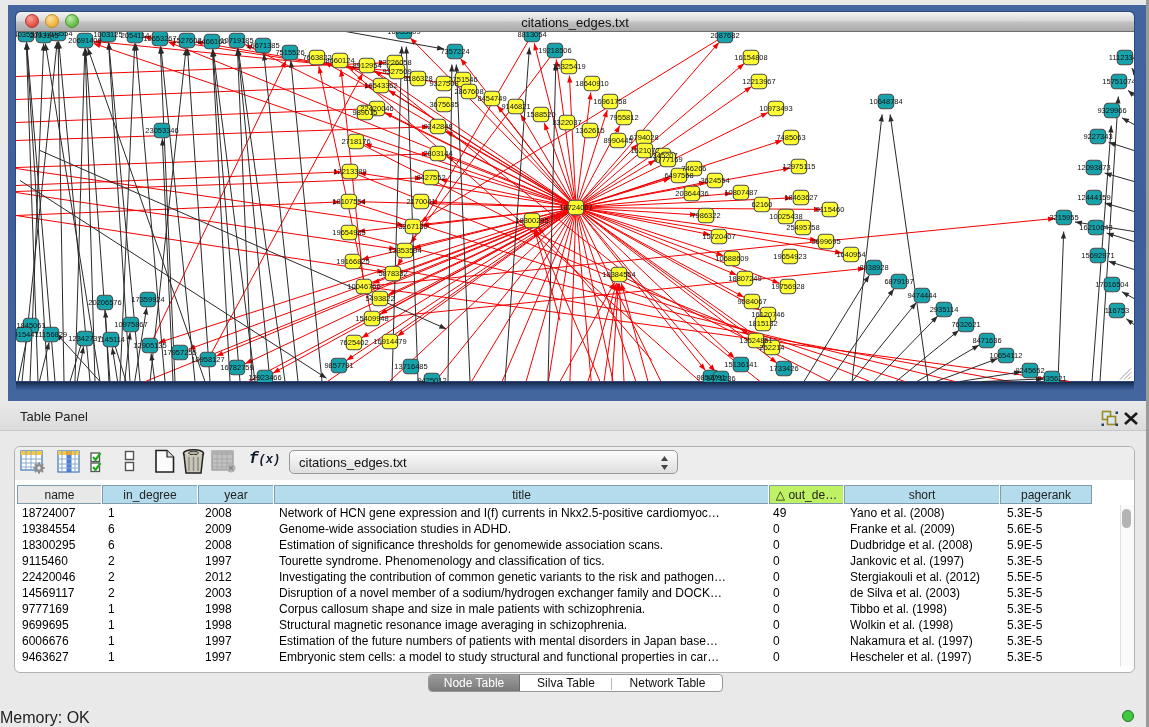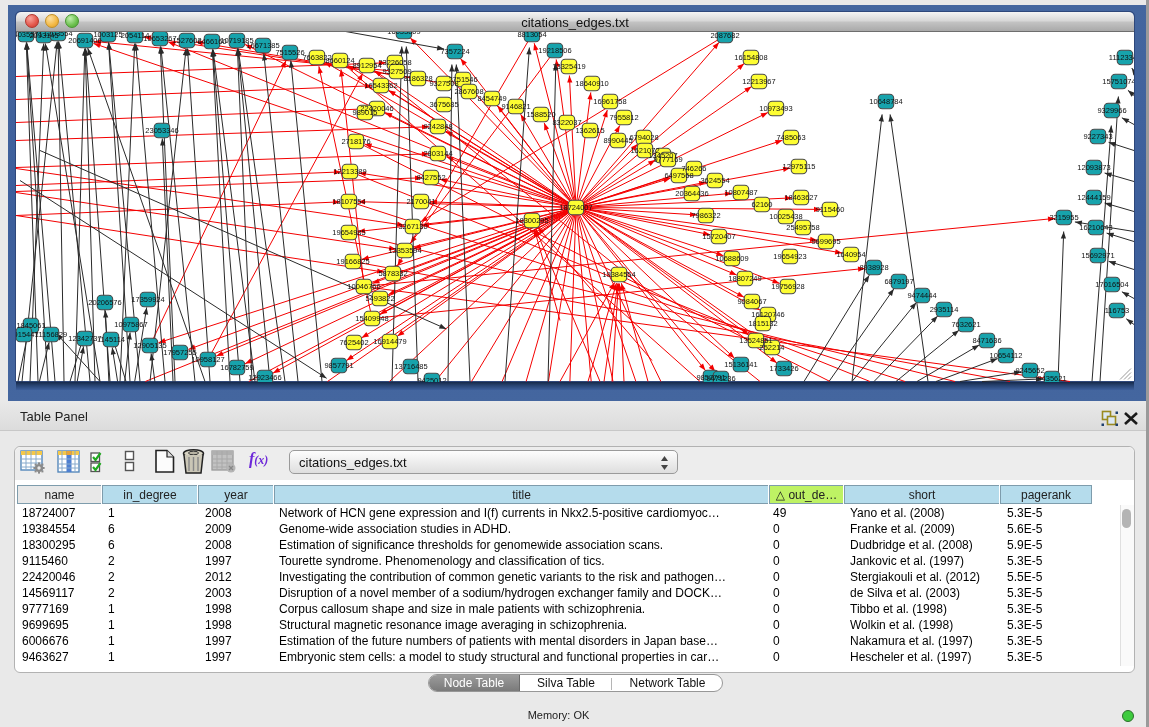"f(x)" div { color: #6d28d9 -> #0f172a; font-family: Liberation Serif, serif -> Liberation Mono, monospace }
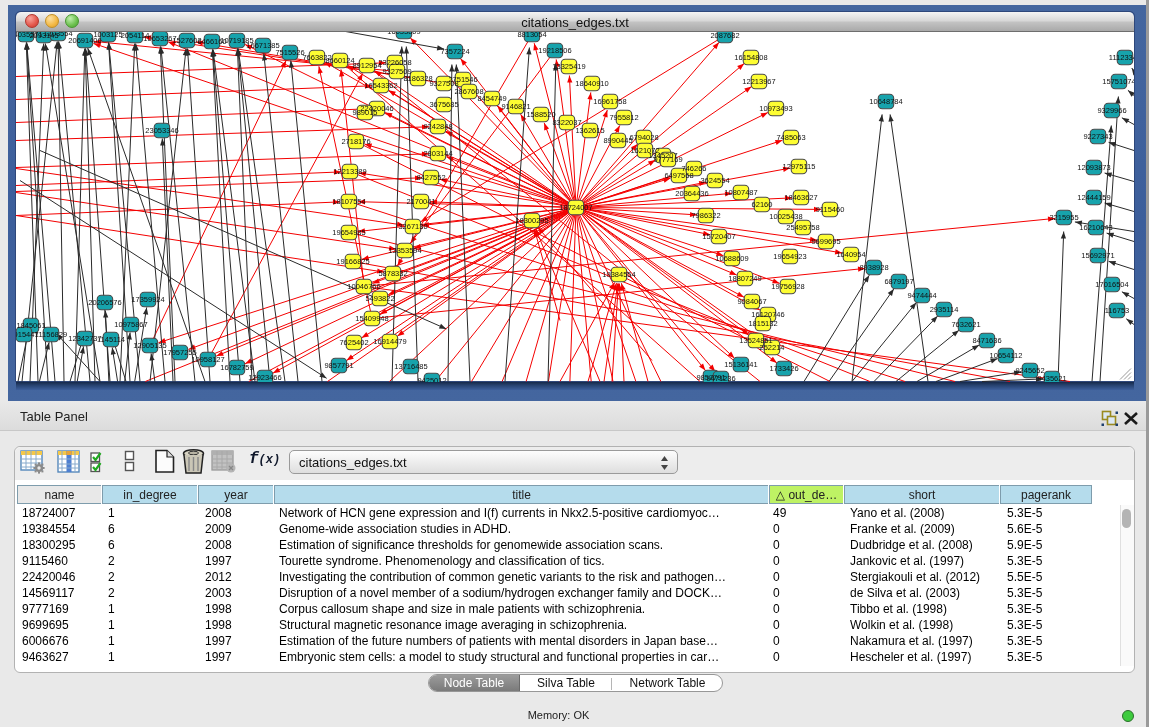"Node Table" .tabs { border-radius: 9px -> 4px }
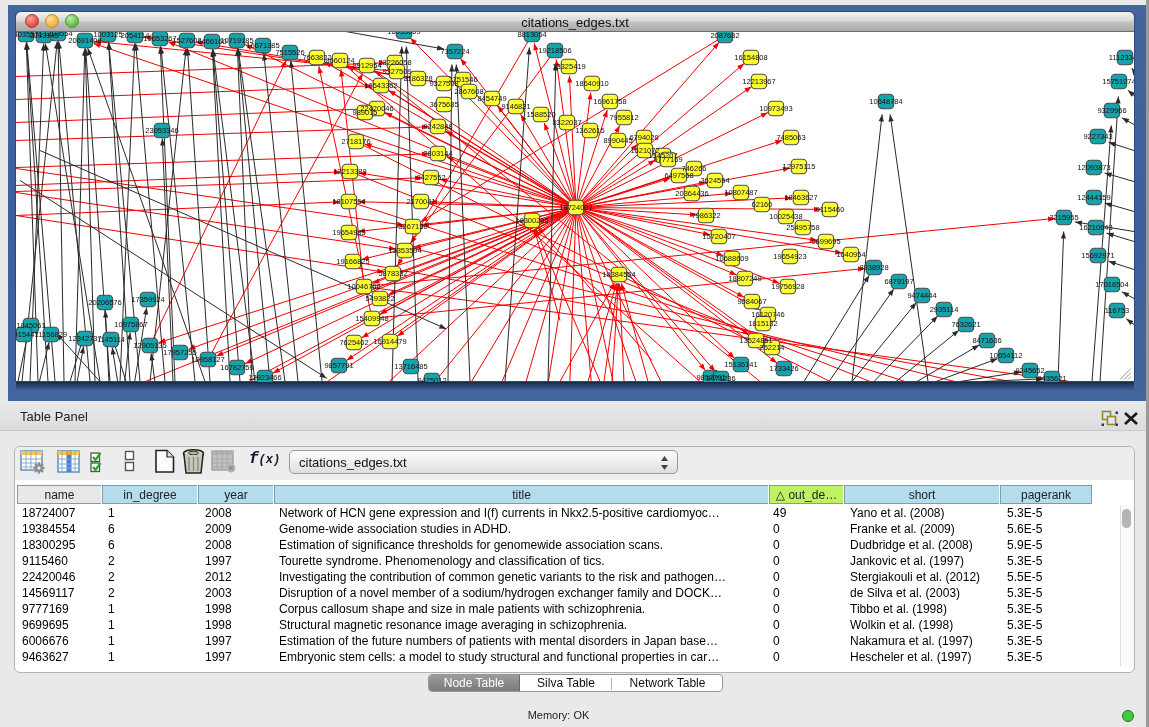"Memory: OK" .statustext { font-size: 11px -> 16px; text-align: center -> left }
